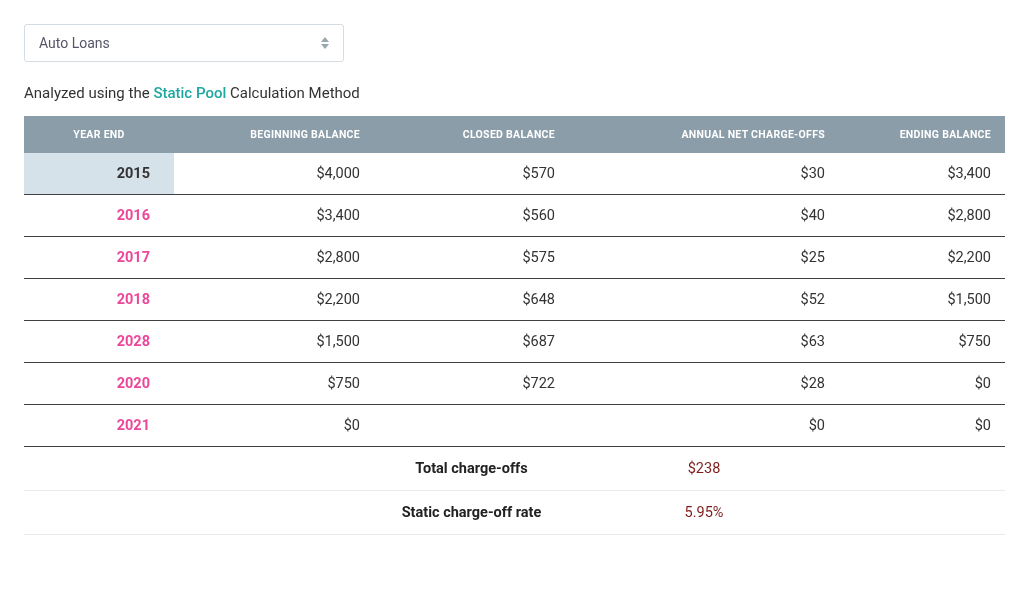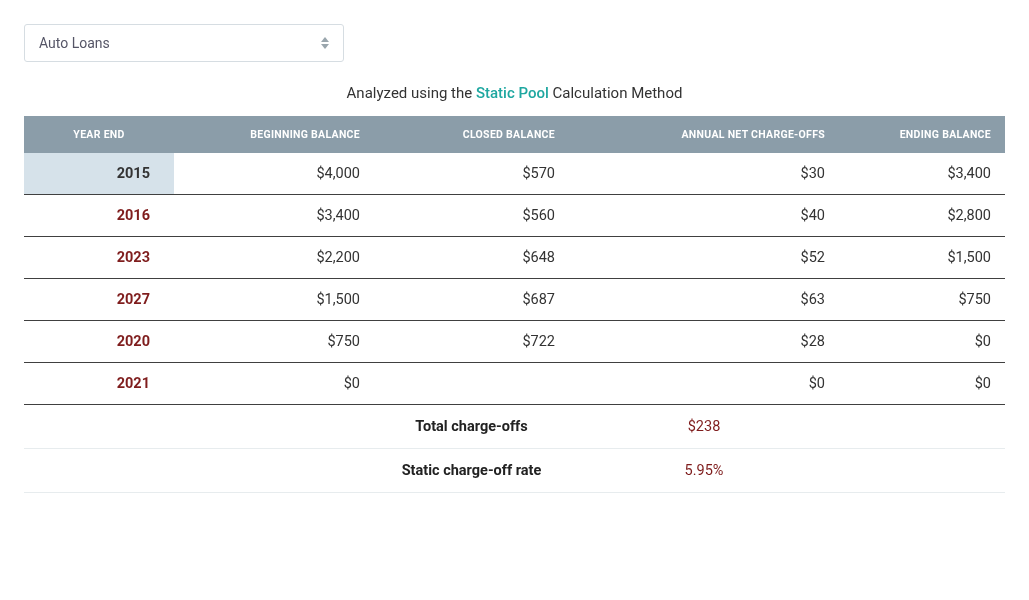"Analyzed using the Static Pool" .analyzed-line { text-align: center -> none }
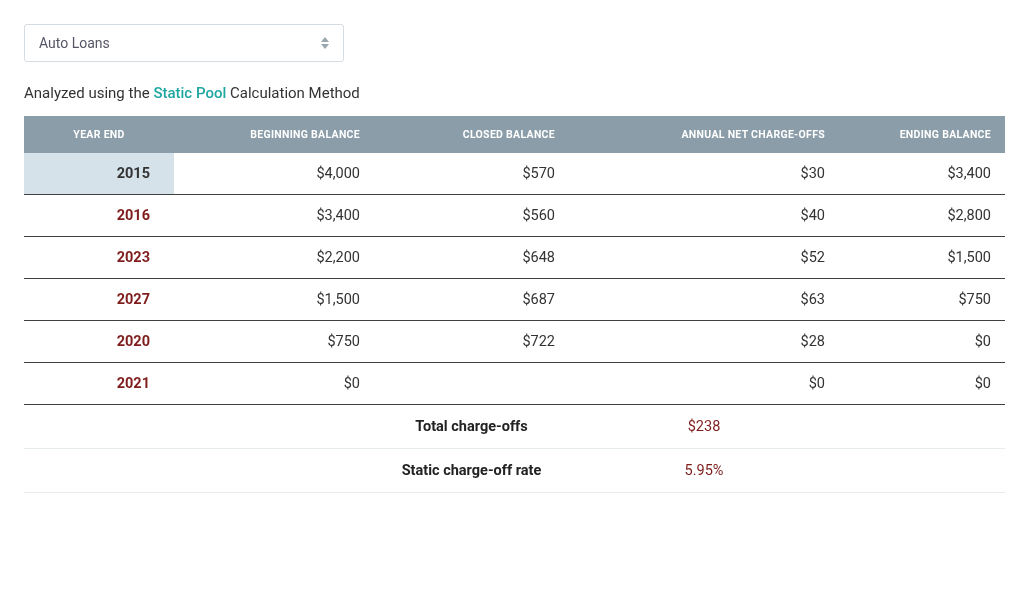"2016" tbody tr.dim td.year-cell { color: #7f1d1d -> #ec4899 }
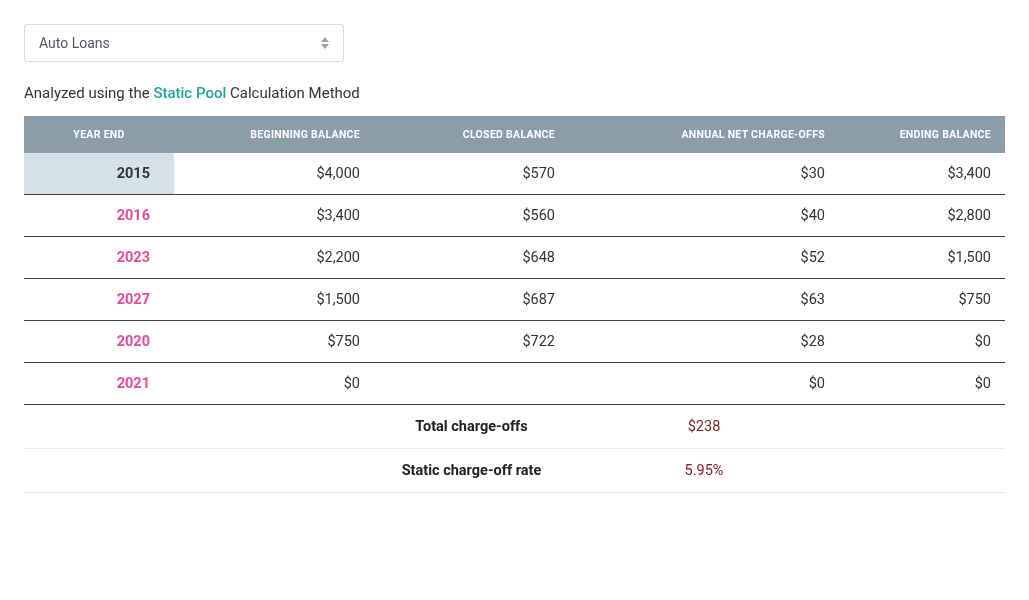"2017" tr.dim { html: none -> <tr> <td>2017</td> <td>$2,800</td> <td>$575</td> <td>$25</td> <td>$2,200</td> </tr> }
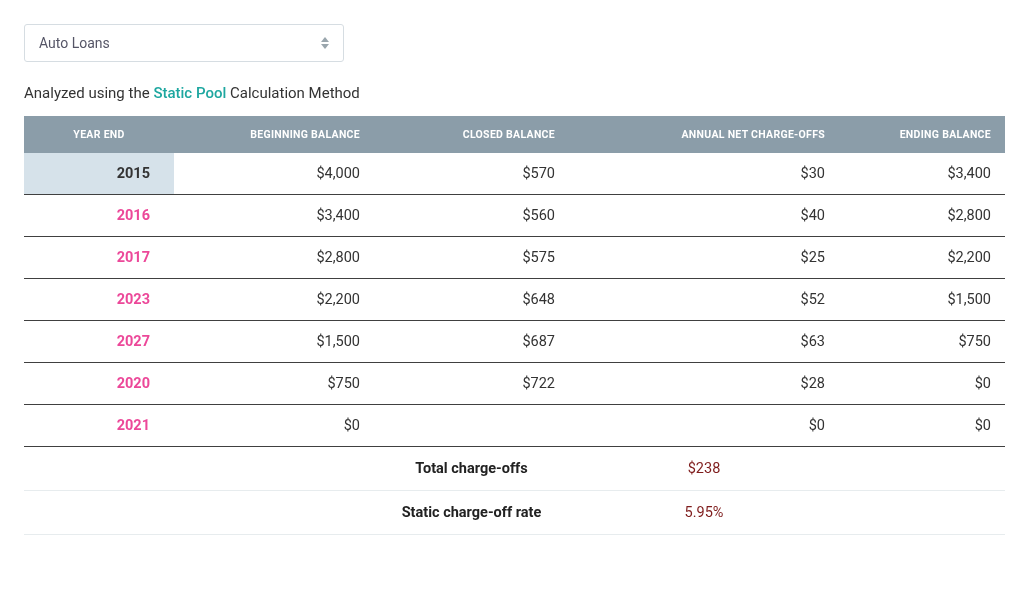"2023" td.year-cell { text: 2023 -> 2018 }
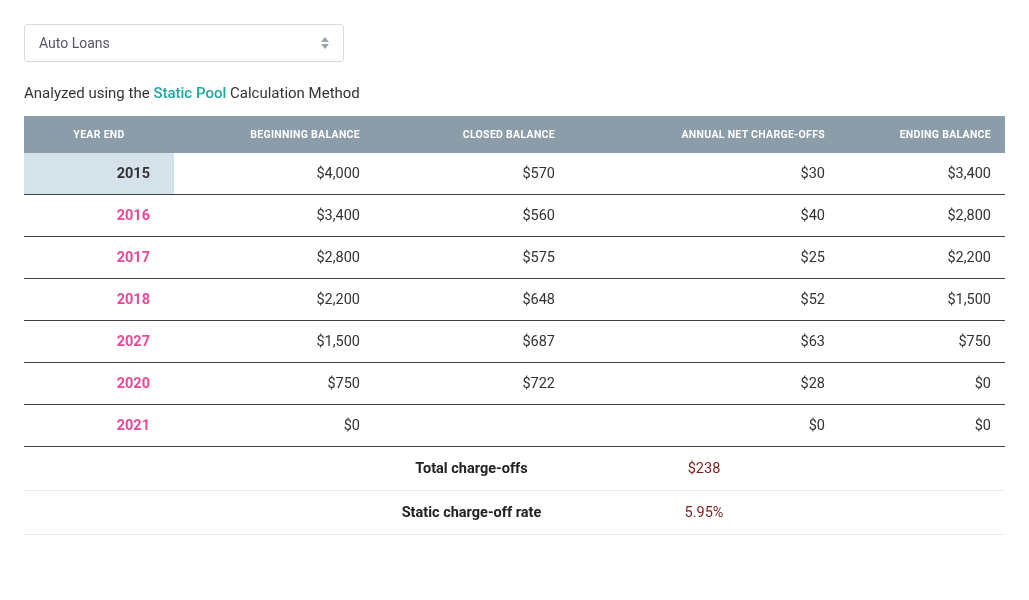"2027" td.year-cell { text: 2027 -> 2028 }
